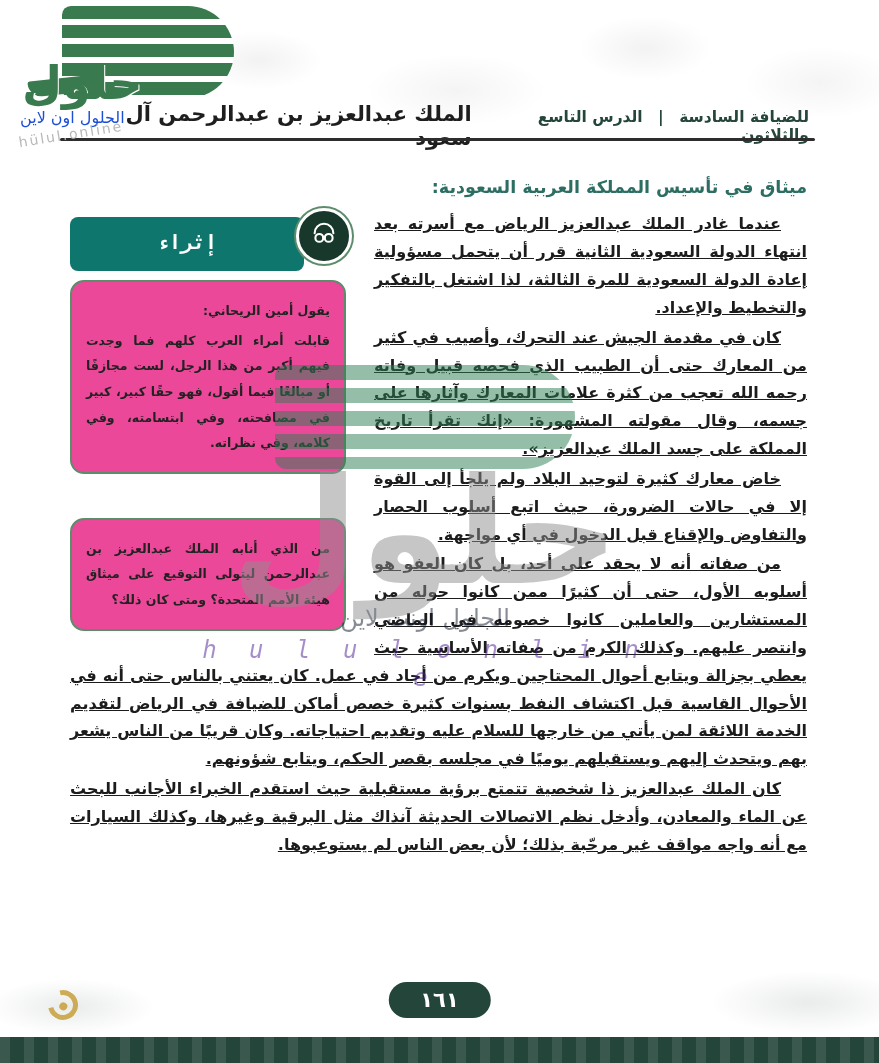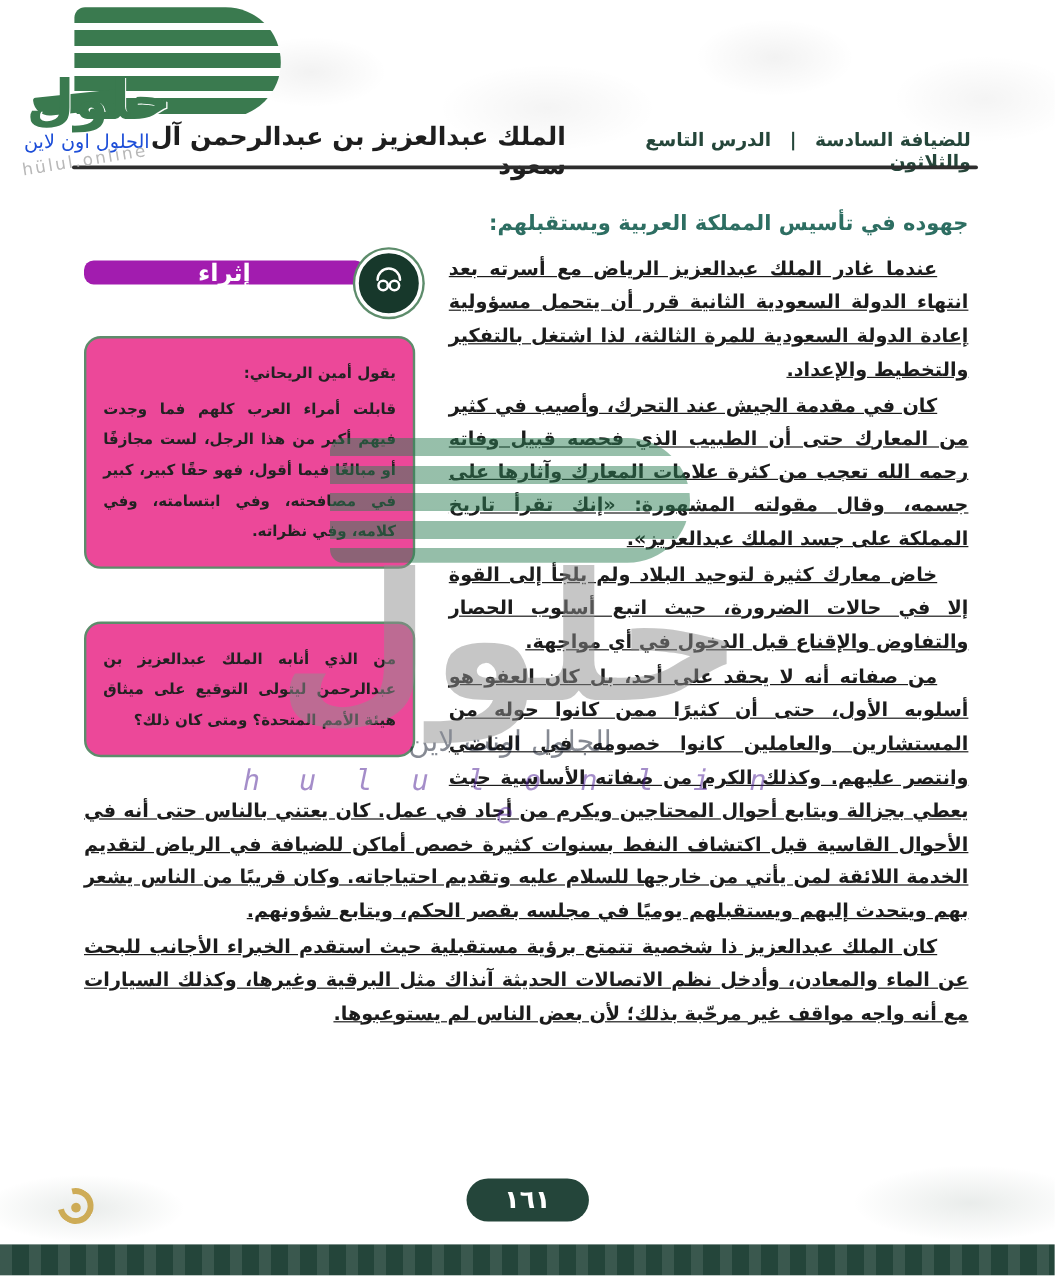"جهوده في تأسيس المملكة العربية" h2.heading { text: جهوده في تأسيس المملكة العربية ويستقبلهم -> ميثاق في تأسيس المملكة العربية السعودية }
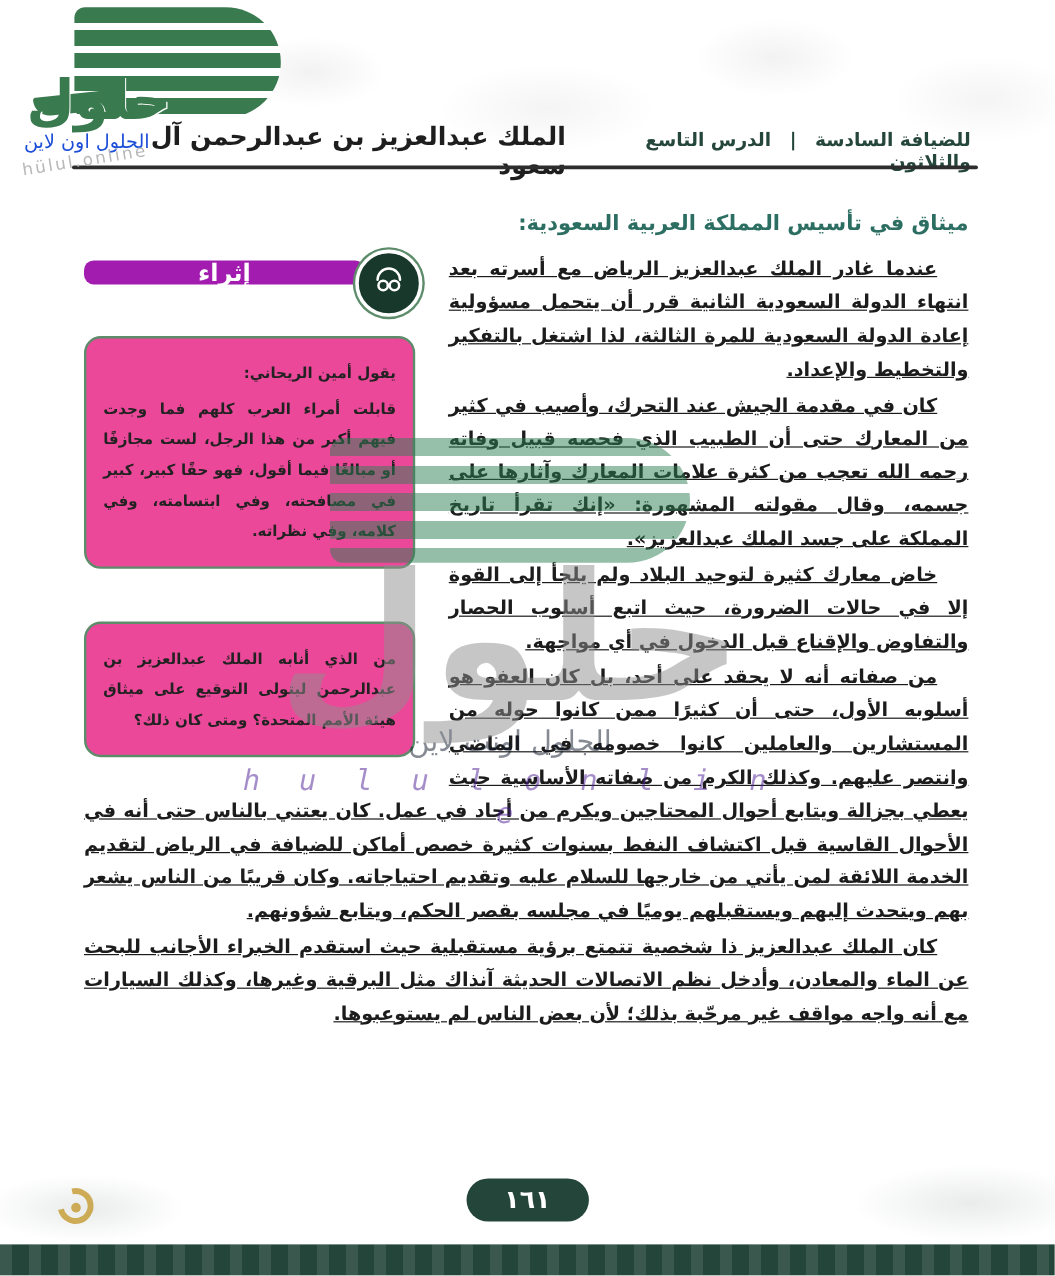"إثراء" .sb-title { background: #a21caf -> #0f766e; font-family: none -> Liberation Mono, monospace; height: 20px -> 54px }
